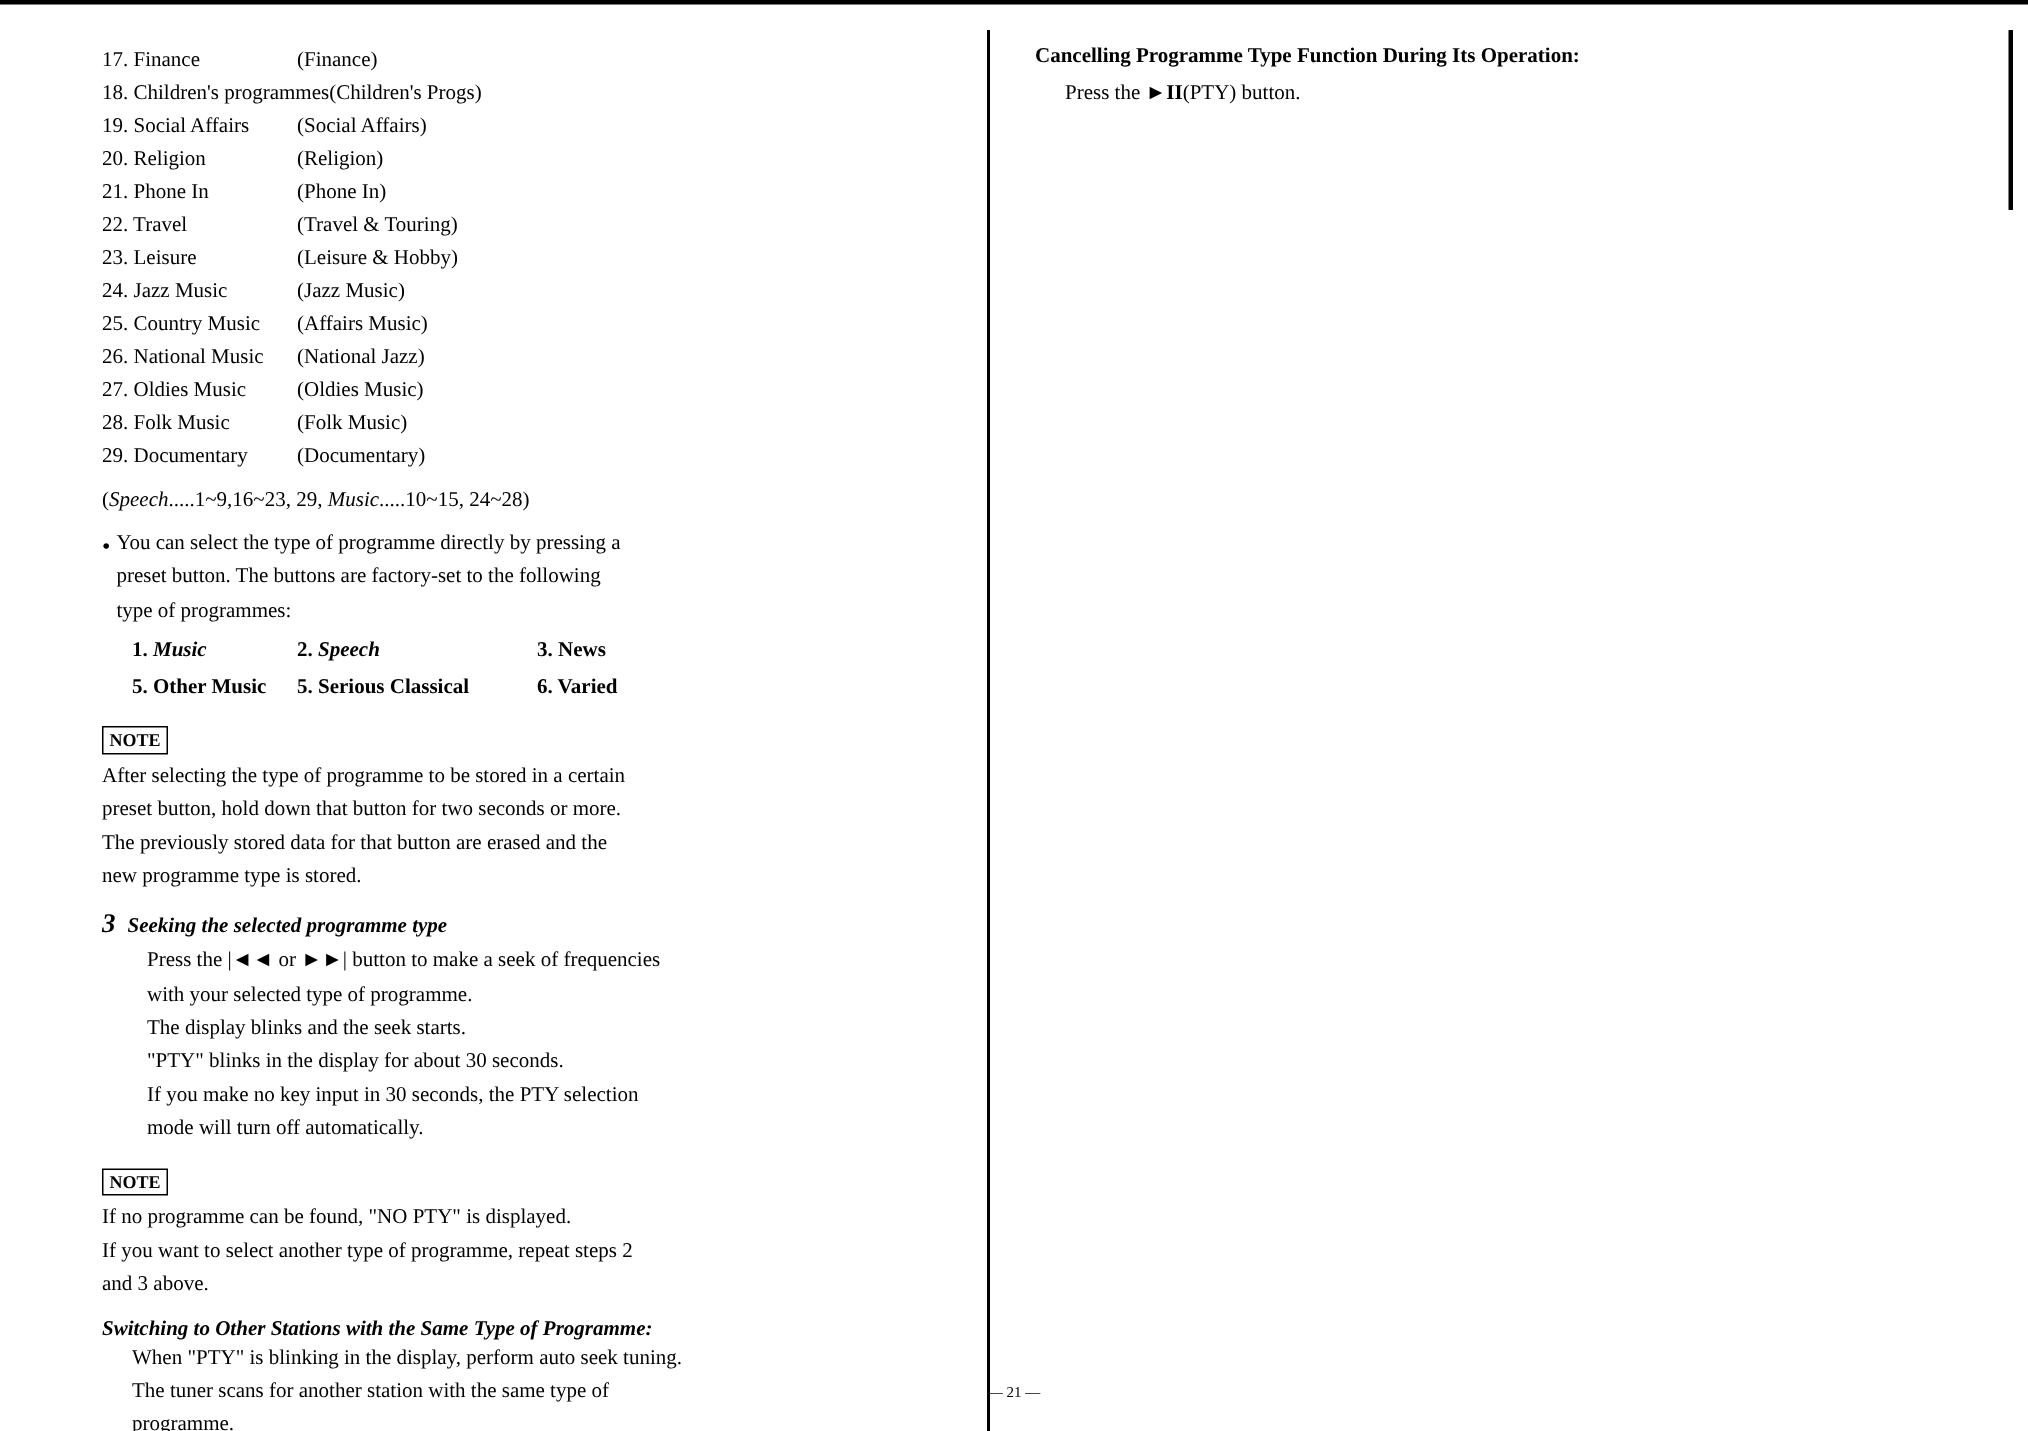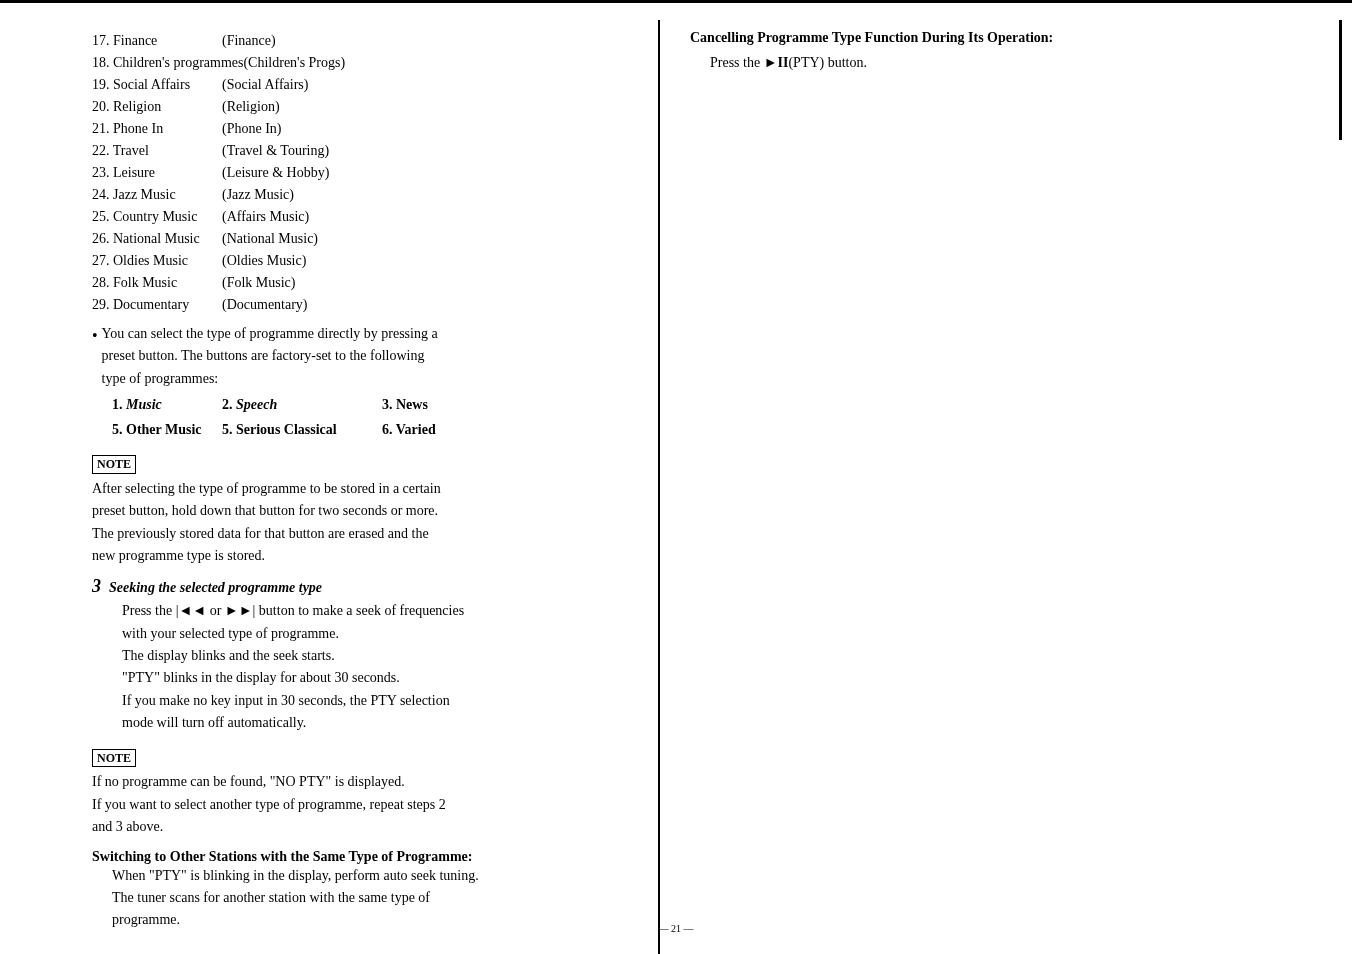"17. Finance" .left-column { padding: 10px 30px 10px 92px -> 10px 30px 10px 68px }
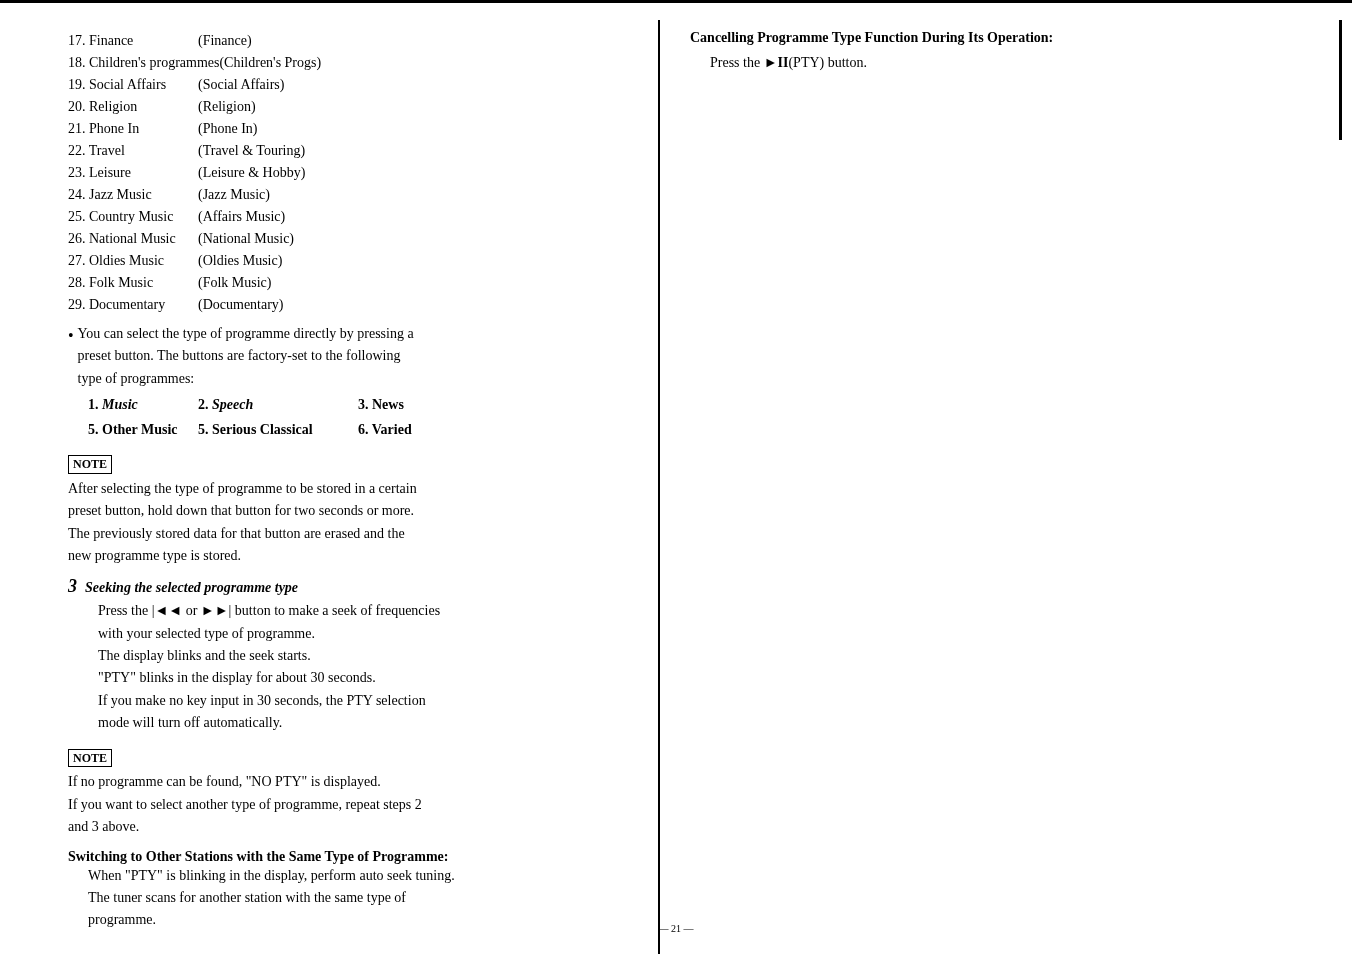"(National Music)" span.abbr { text: Music -> Jazz }
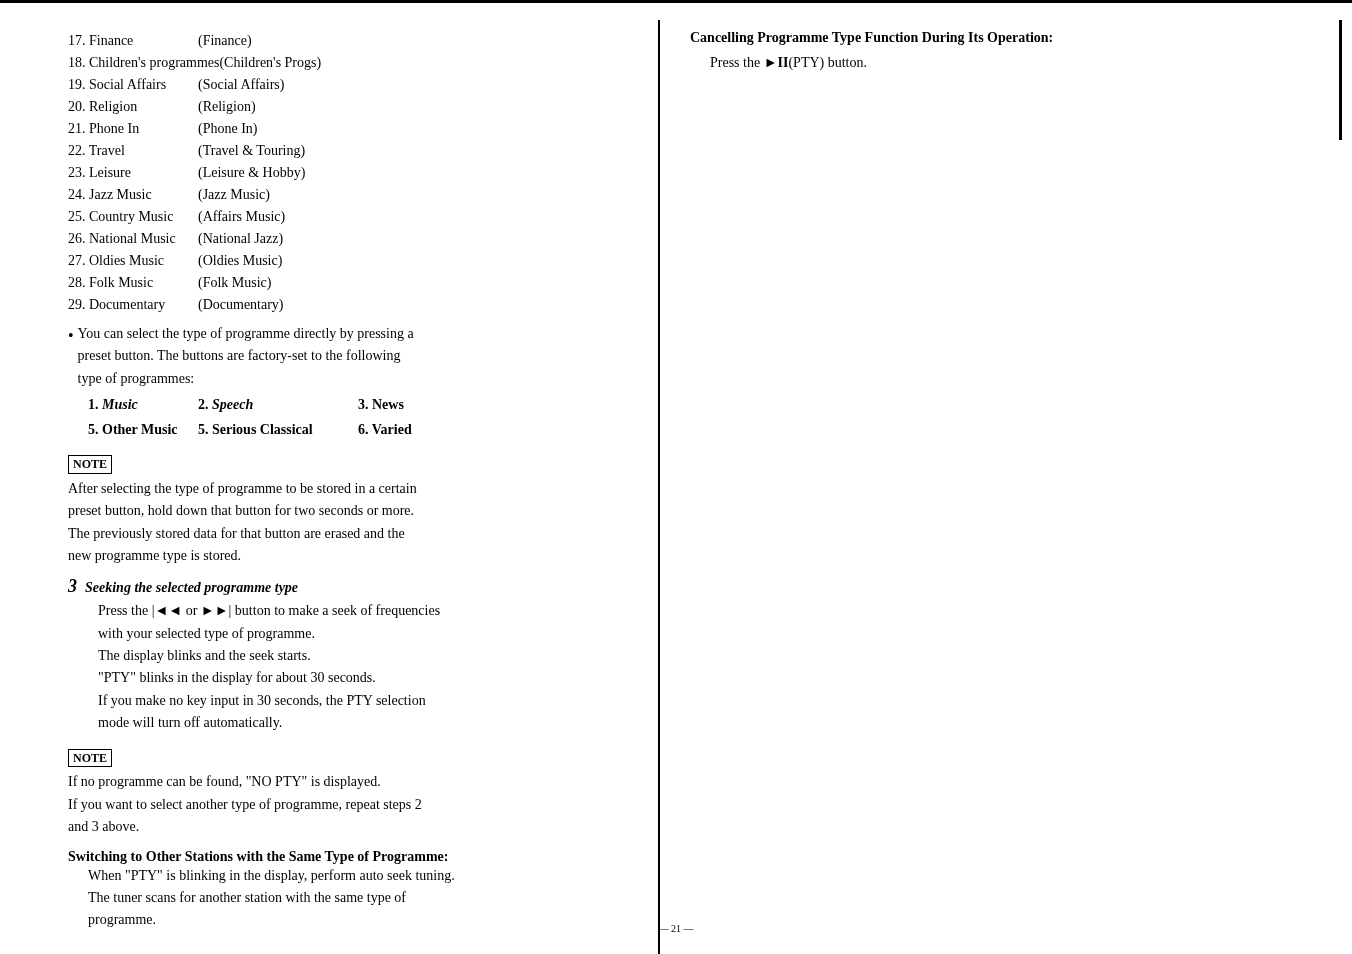"(Speech.....1~9,16~23, 29," div.speech-music-note { html: none -> <div> (<span>Speech</span>.....1~9,16~23, 29, <span>Music</span>.....10~15, 24~28) </div> }
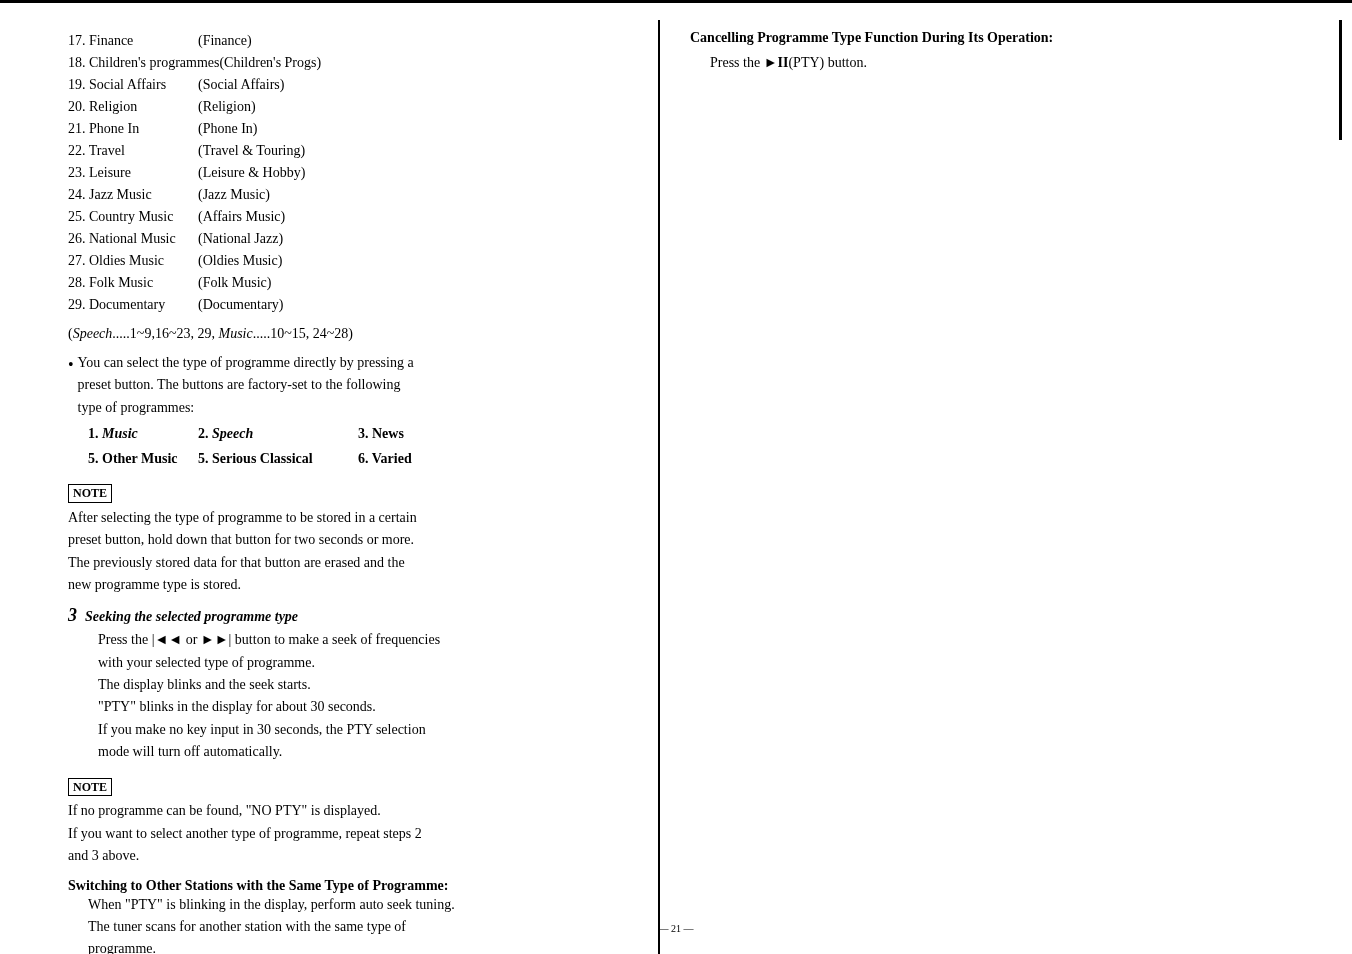"Switching to Other Stations with" .bold-italic { font-style: none -> italic }
